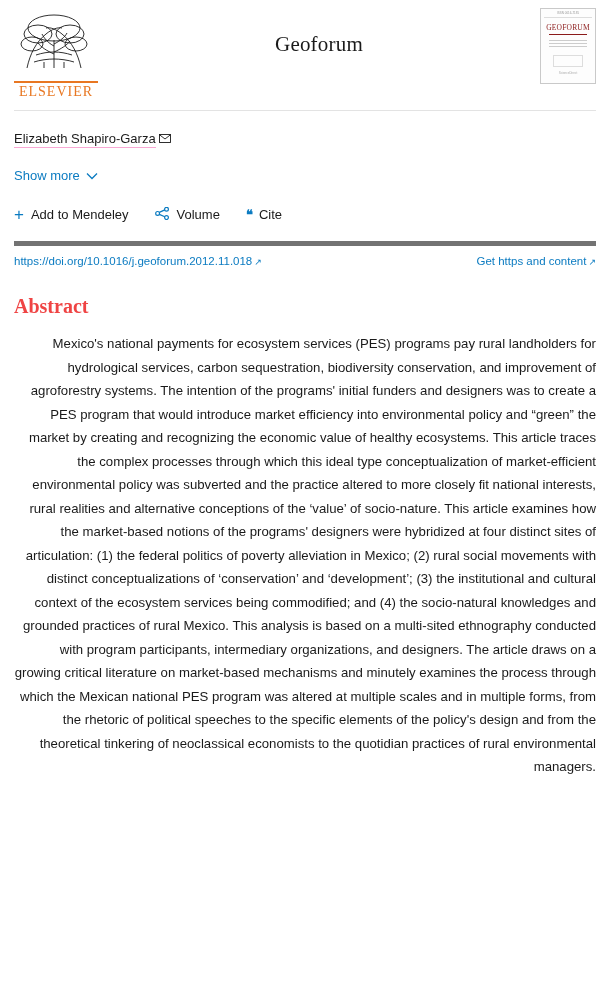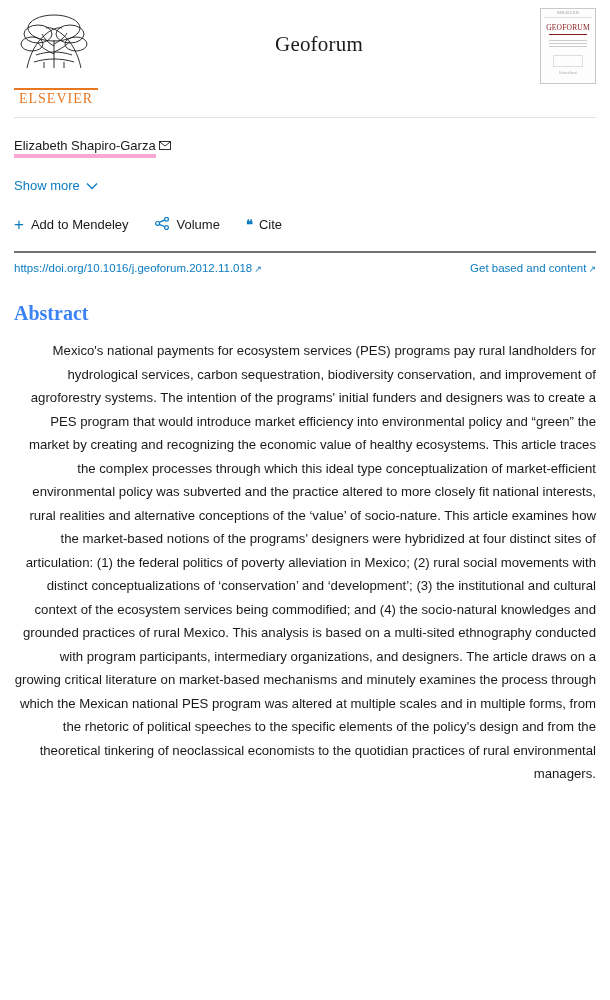"ELSEVIER" .elsevier-wordmark { margin-top: 16px -> 9px }
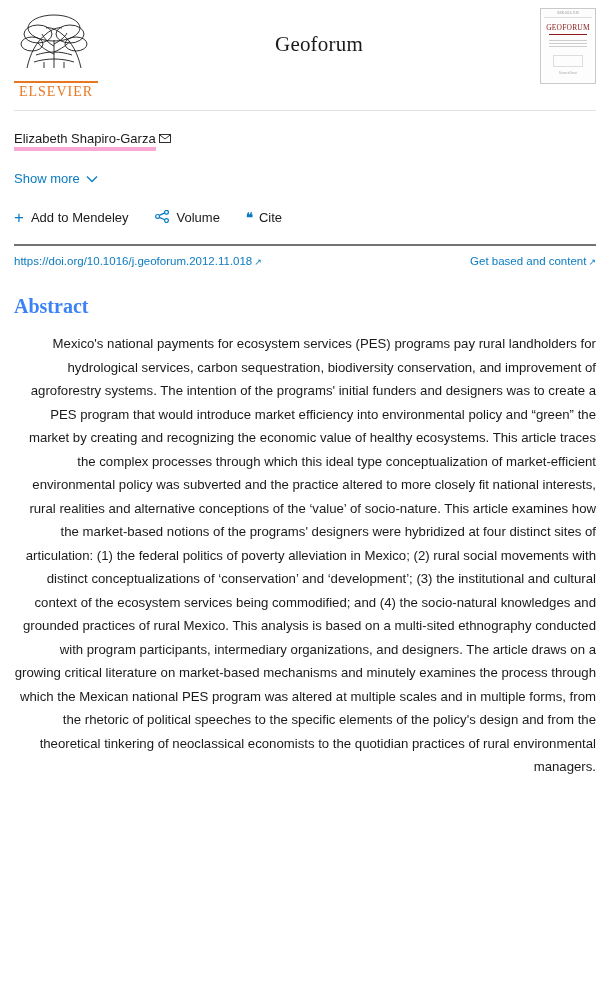"Elizabeth Shapiro-Garza" .author-name { border-bottom: 4px solid #f9a8d4 -> 1px solid #f9a8d4 }
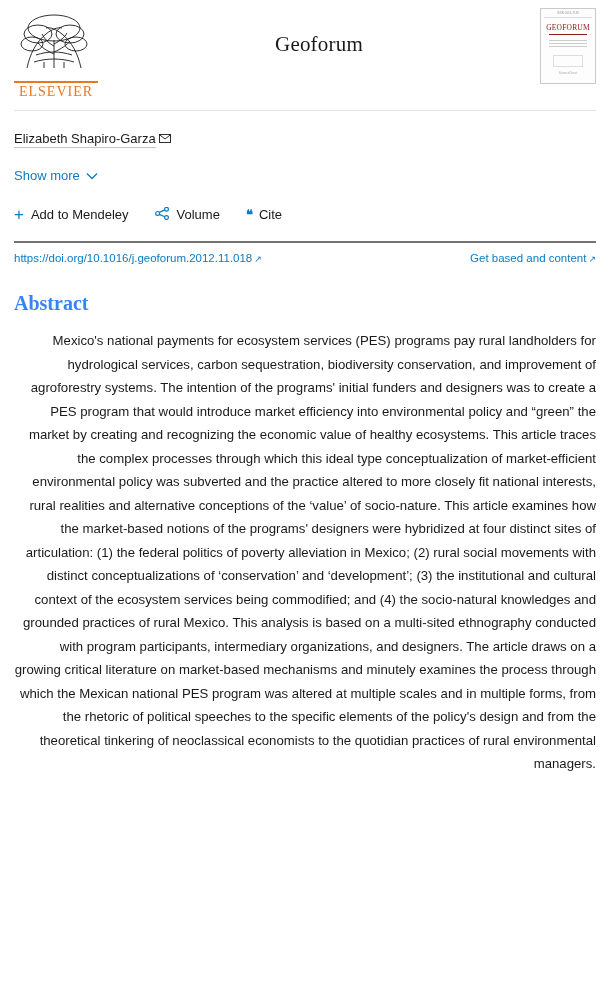"https://doi.org/10.1016/j.geoforum.2012." .doi-row { border-top: 2px solid #737373 -> 5px solid #737373 }
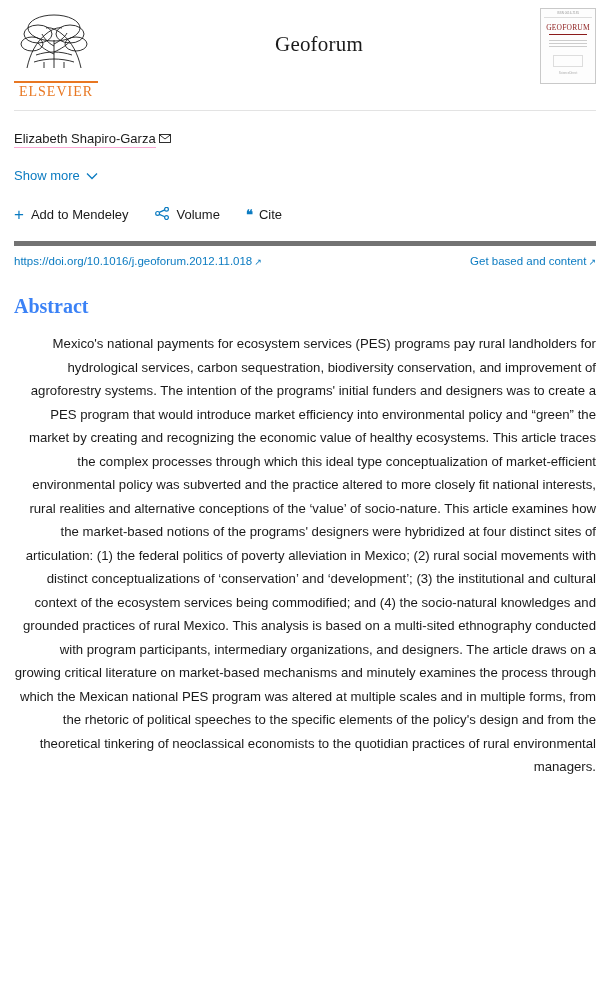"Get based and content" span { text: based -> https }
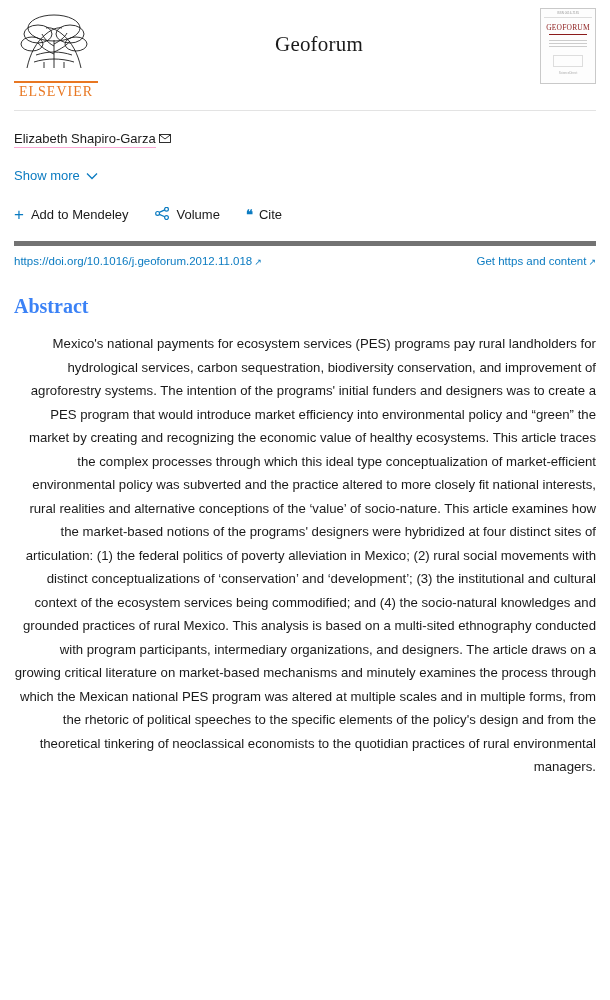"Abstract" .abstract-heading { color: #3b82f6 -> #ef4444 }
